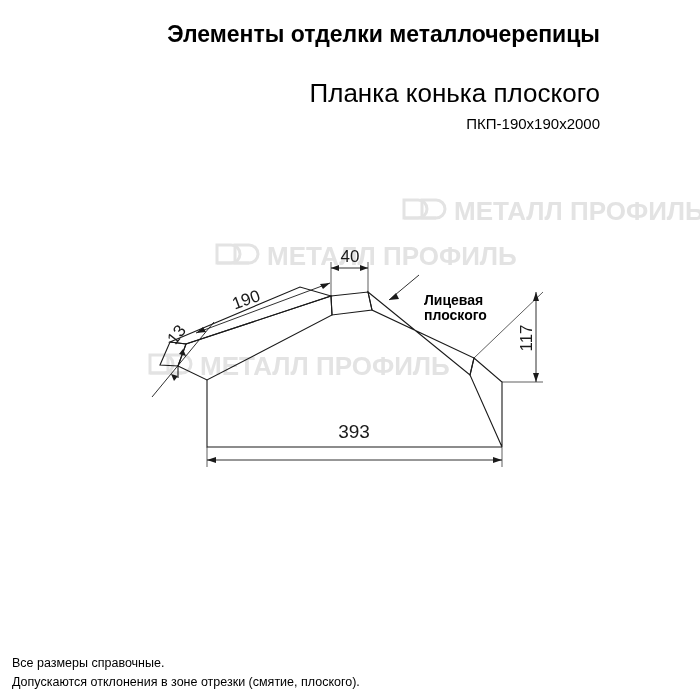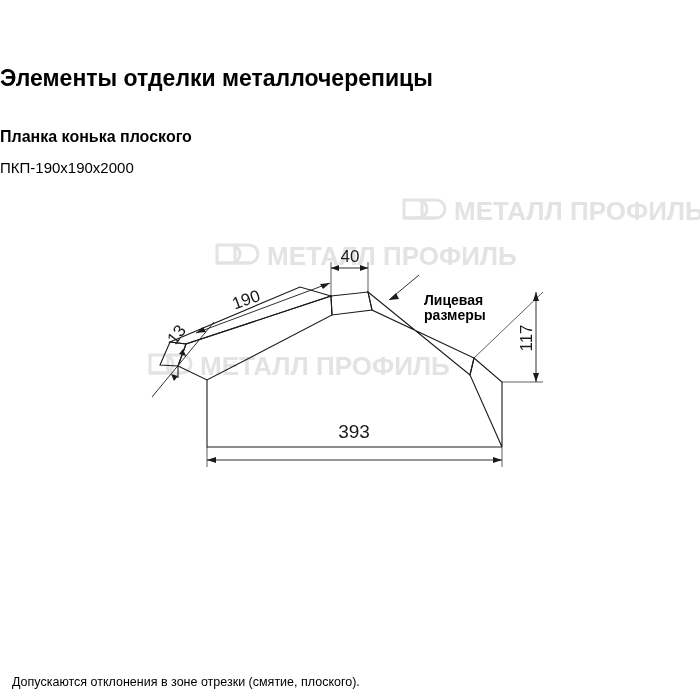"Элементы отделки металлочерепицы" .title-block { margin-top: 44px -> none; text-align: left -> right }
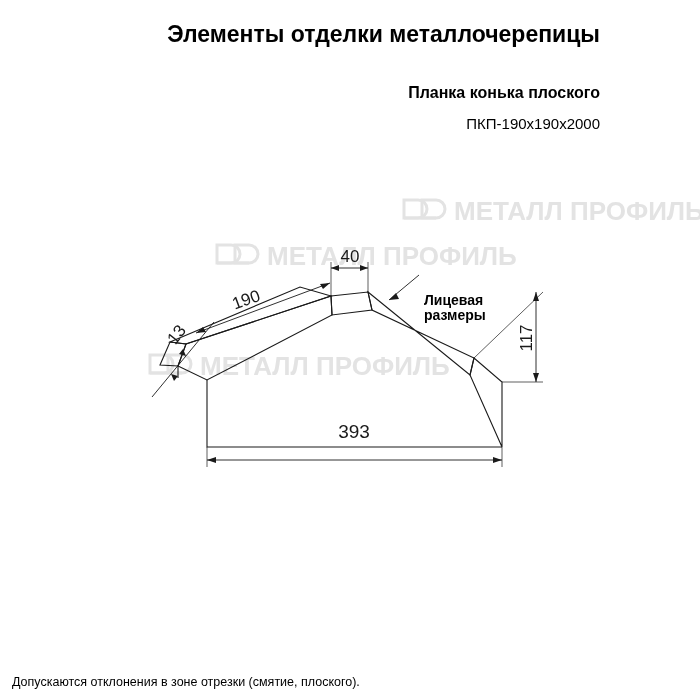"Планка конька плоского" .sub-title { font-size: 16px -> 26px; font-weight: bold -> normal }
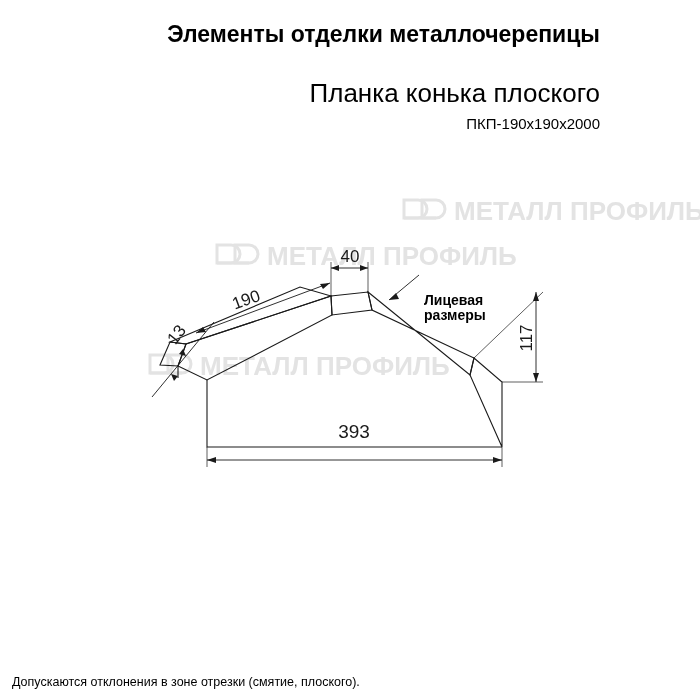"размеры" div { text: размеры -> плоского }
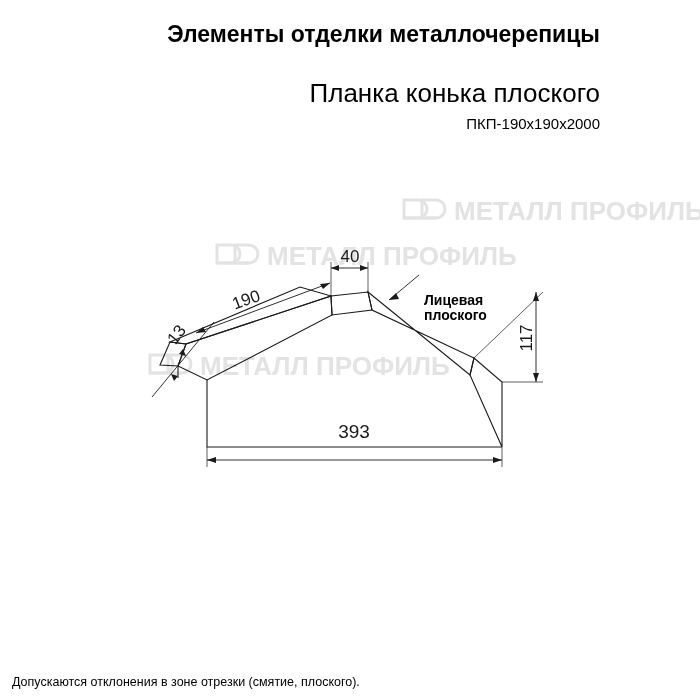"Все размеры справочные." div { html: none -> <div>Все размеры справочные.</div> }
